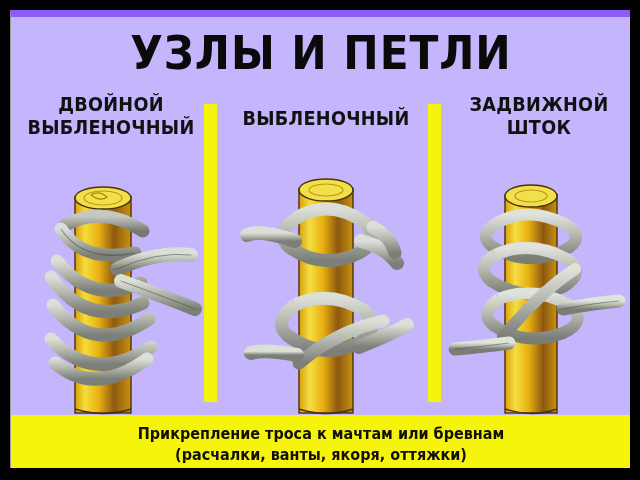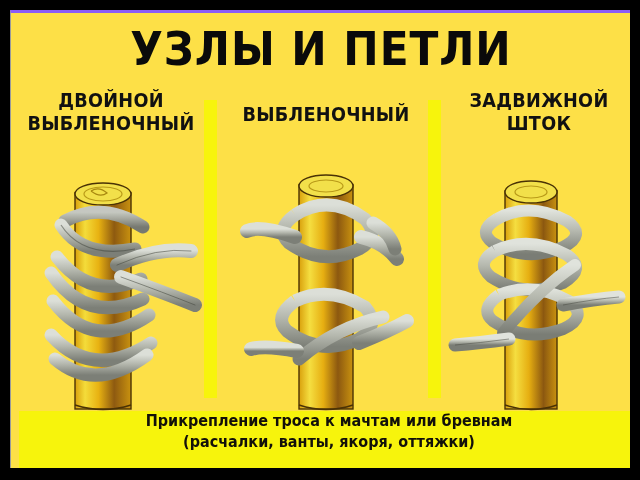"УЗЛЫ И ПЕТЛИ" #card { background: #fde047 -> #c4b5fd; border-top: 3px solid #8b5cf6 -> 7px solid #8b5cf6 }
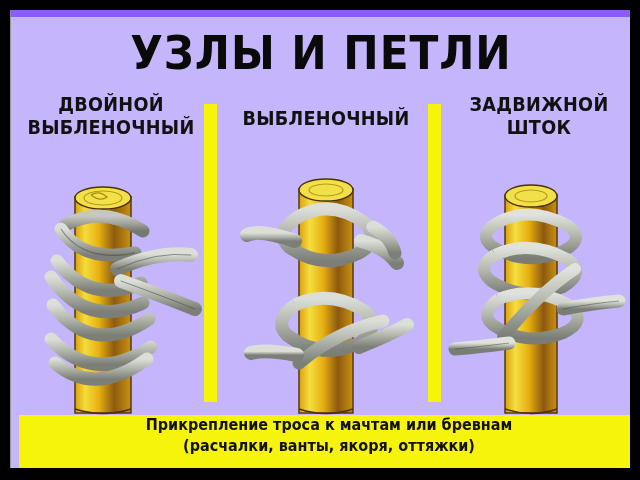"Прикрепление троса к мачтам или" #caption-band { left: 8px -> 0; padding-top: none -> 9px }
